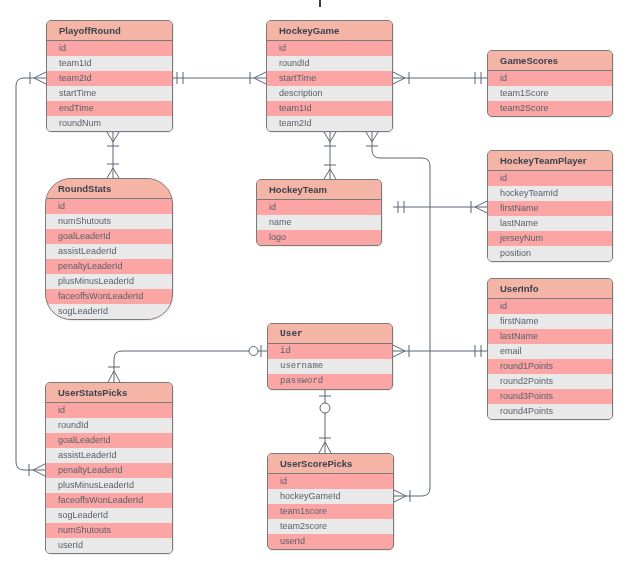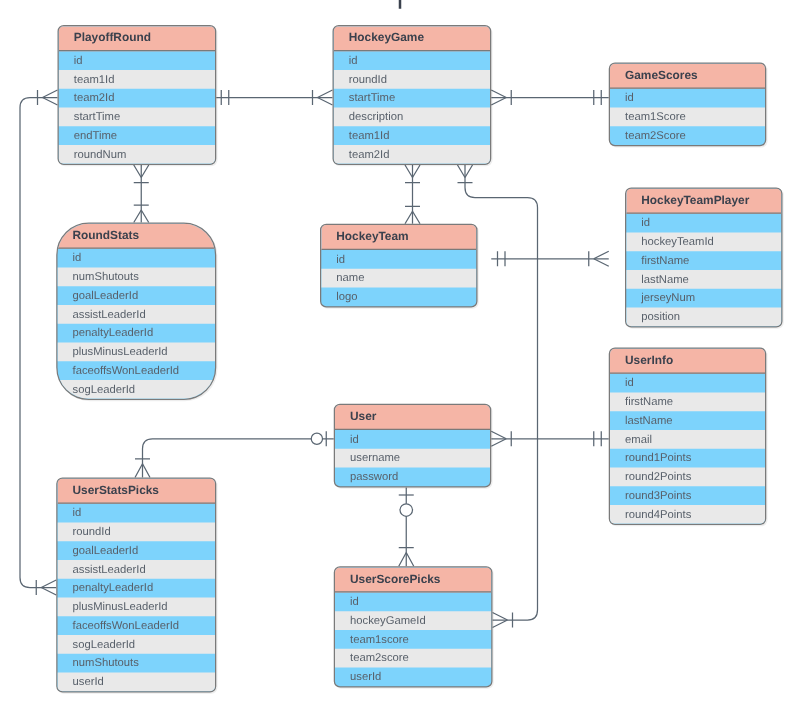"PlayoffRound" .erd-table { background: #7dd3fc -> #fca5a5 }
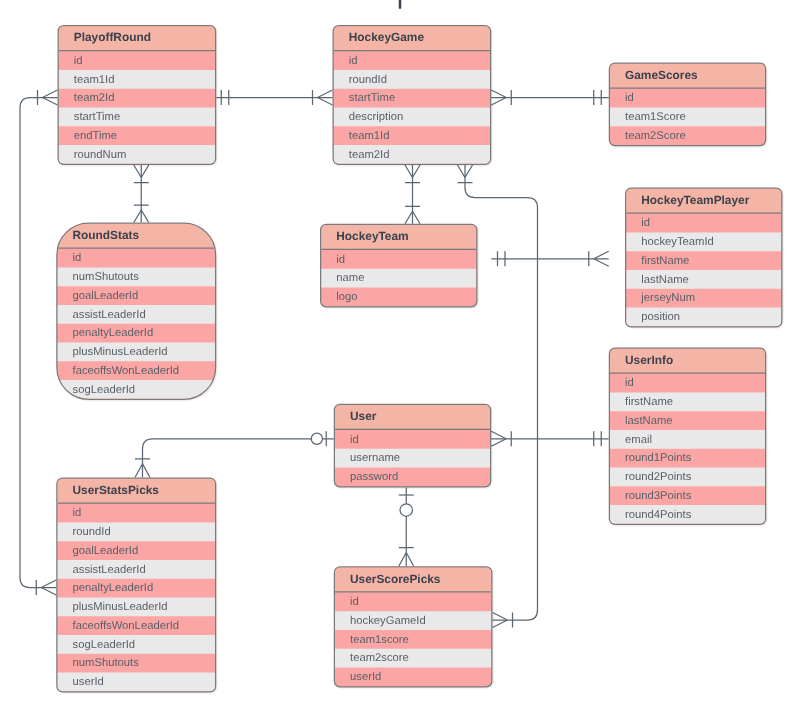"HockeyTeamPlayer" .t3 { margin-left: 13px -> none }
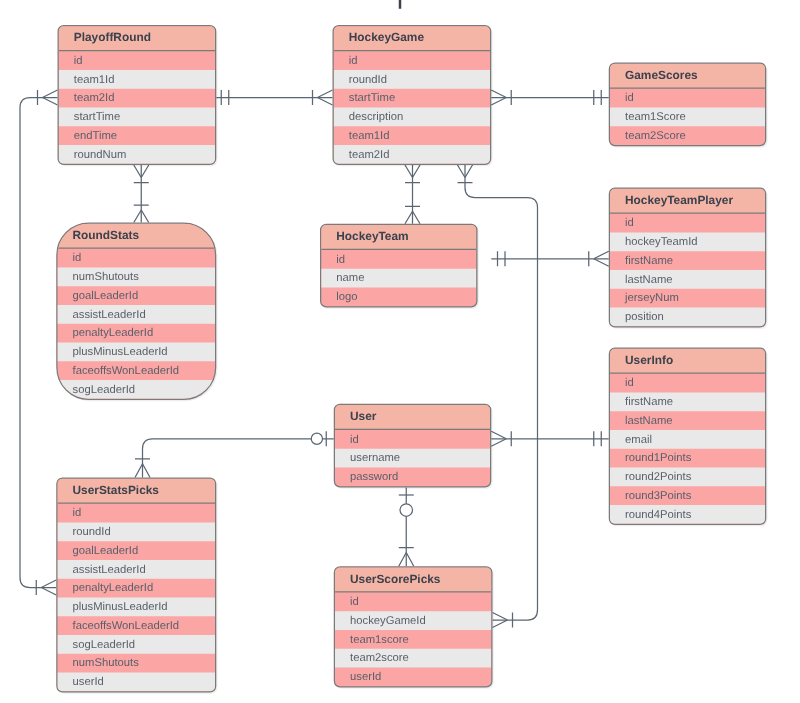"User" .t7 { font-family: none -> Liberation Mono, monospace }
